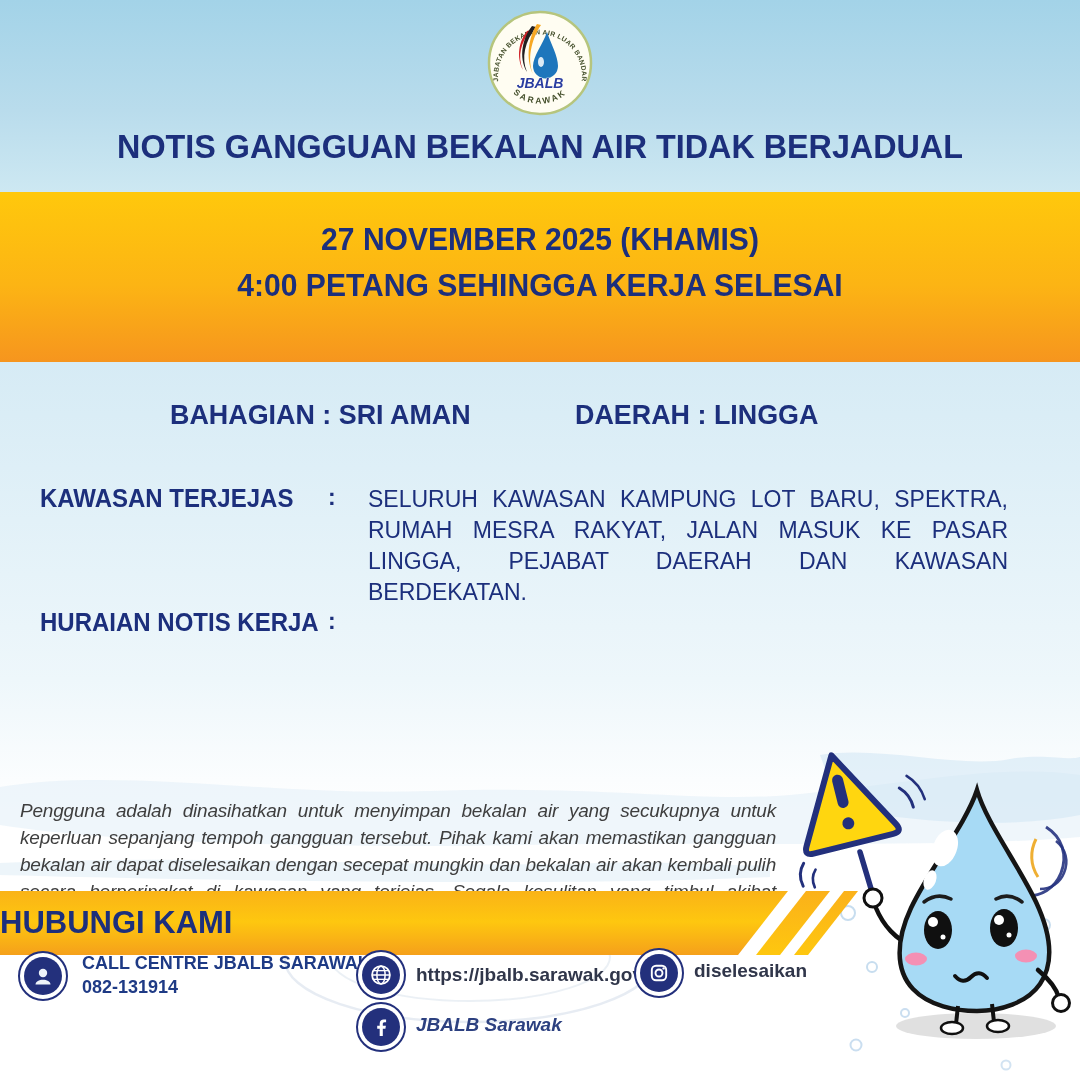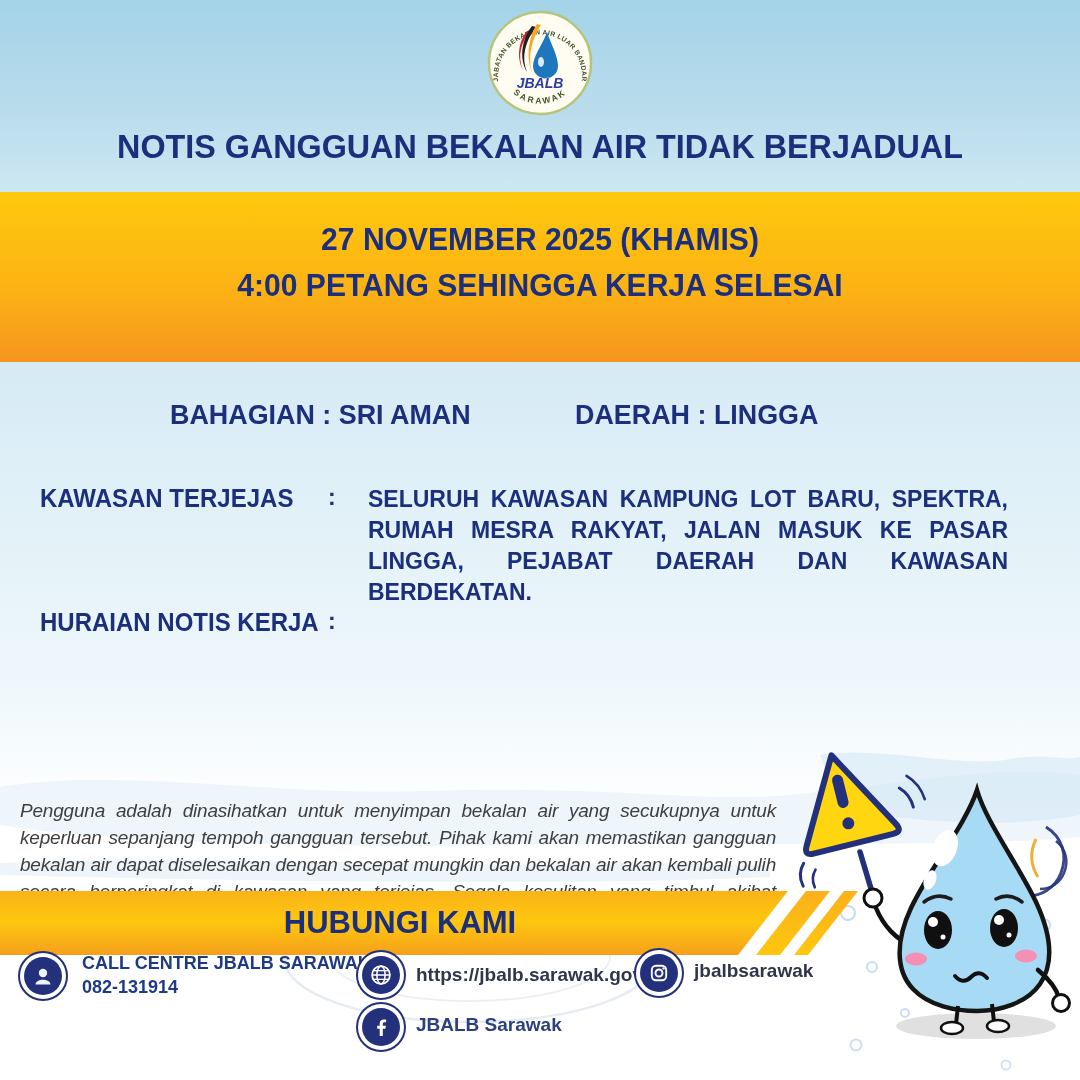"SELURUH KAWASAN KAMPUNG LOT BARU," .sec-body { font-weight: bold -> normal }
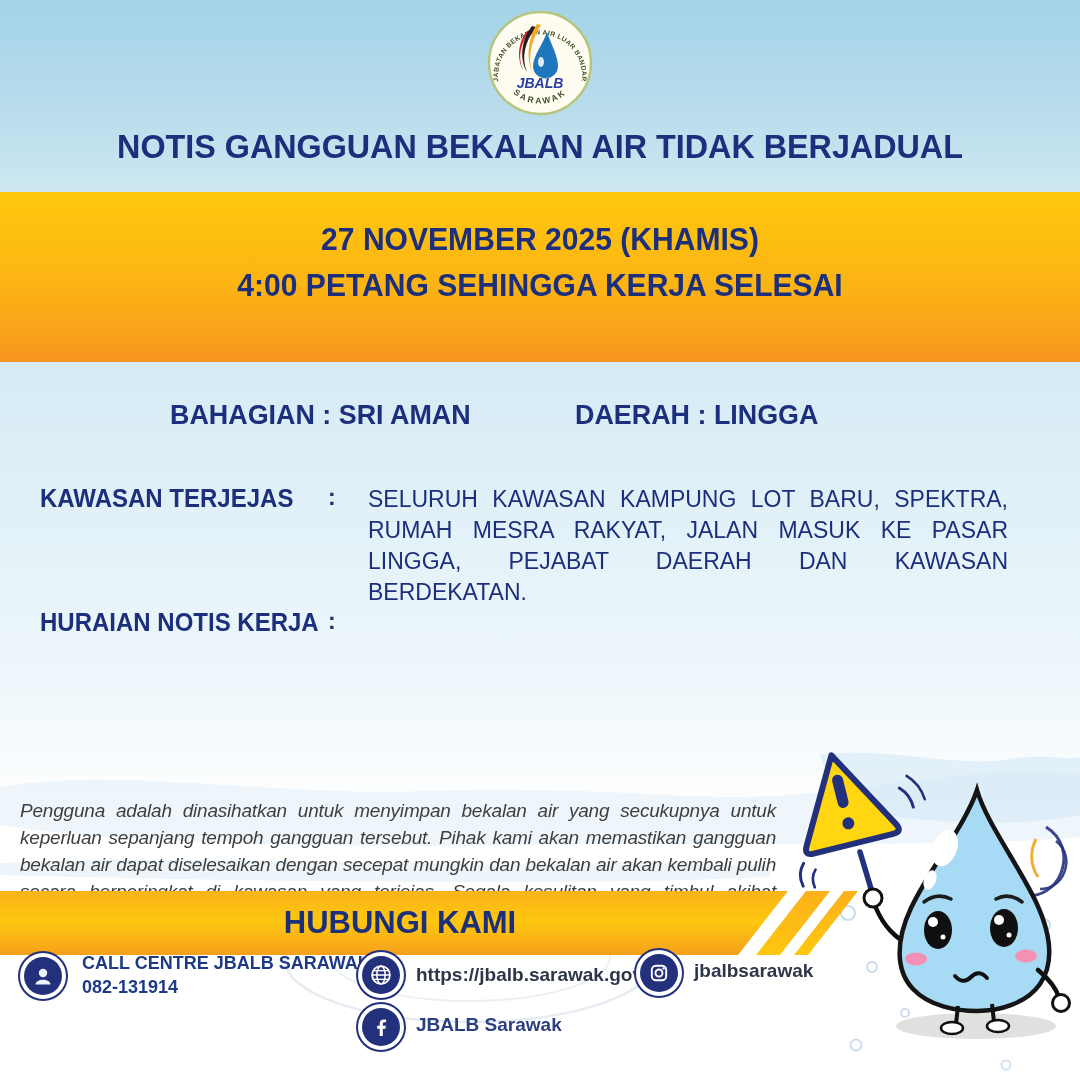"HUBUNGI KAMI" .banner-label { text-align: center -> none }
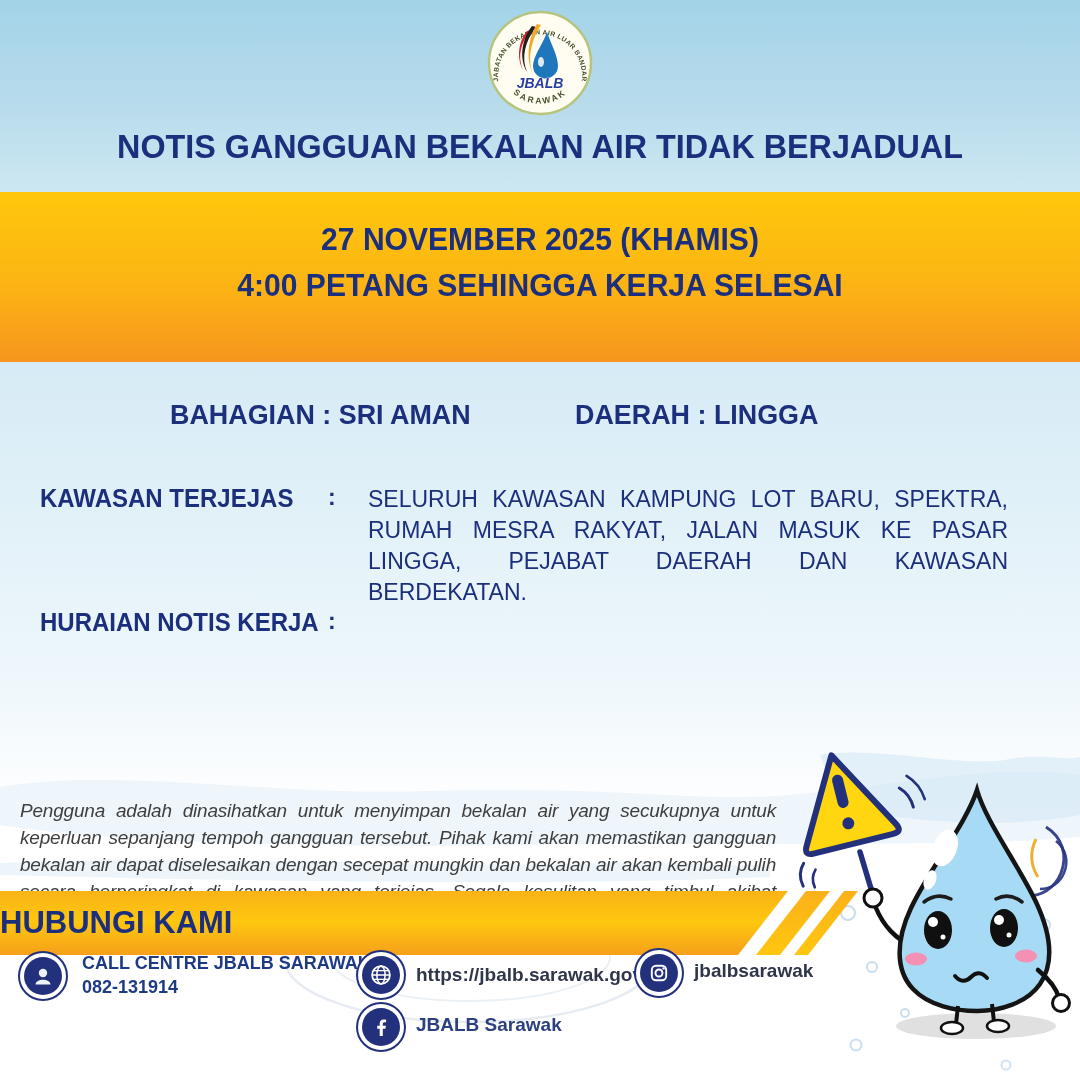"jbalbsarawak" div.ctext { text: jbalbsarawak -> diselesaikan }
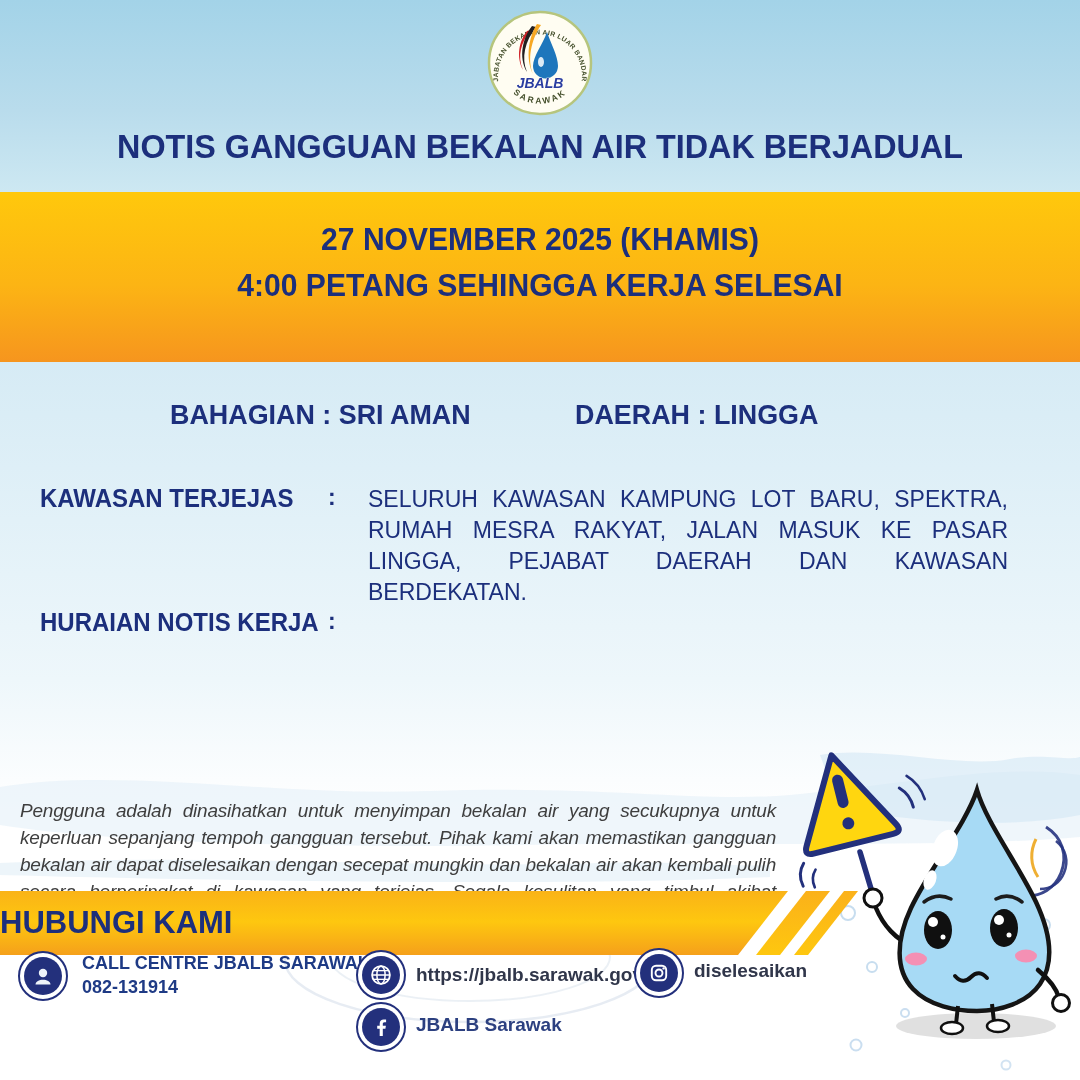"JBALB Sarawak" div.ctext { font-style: none -> italic }
